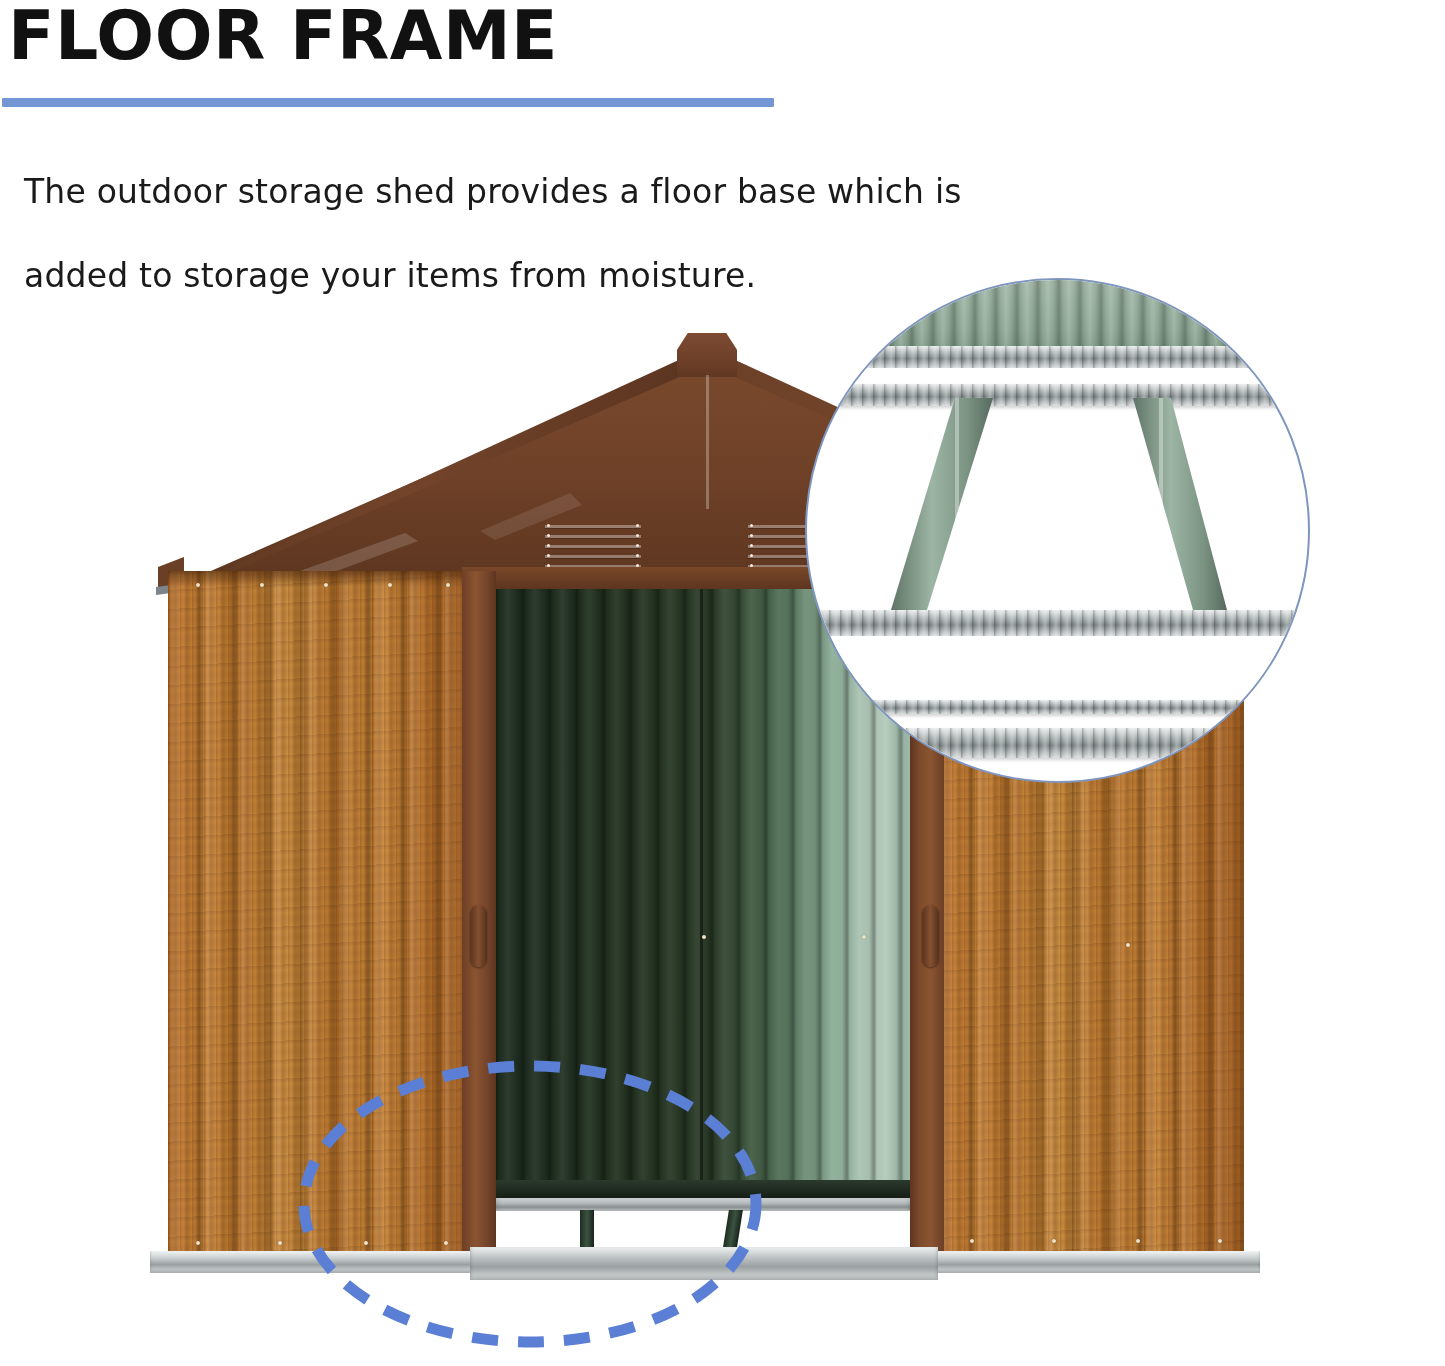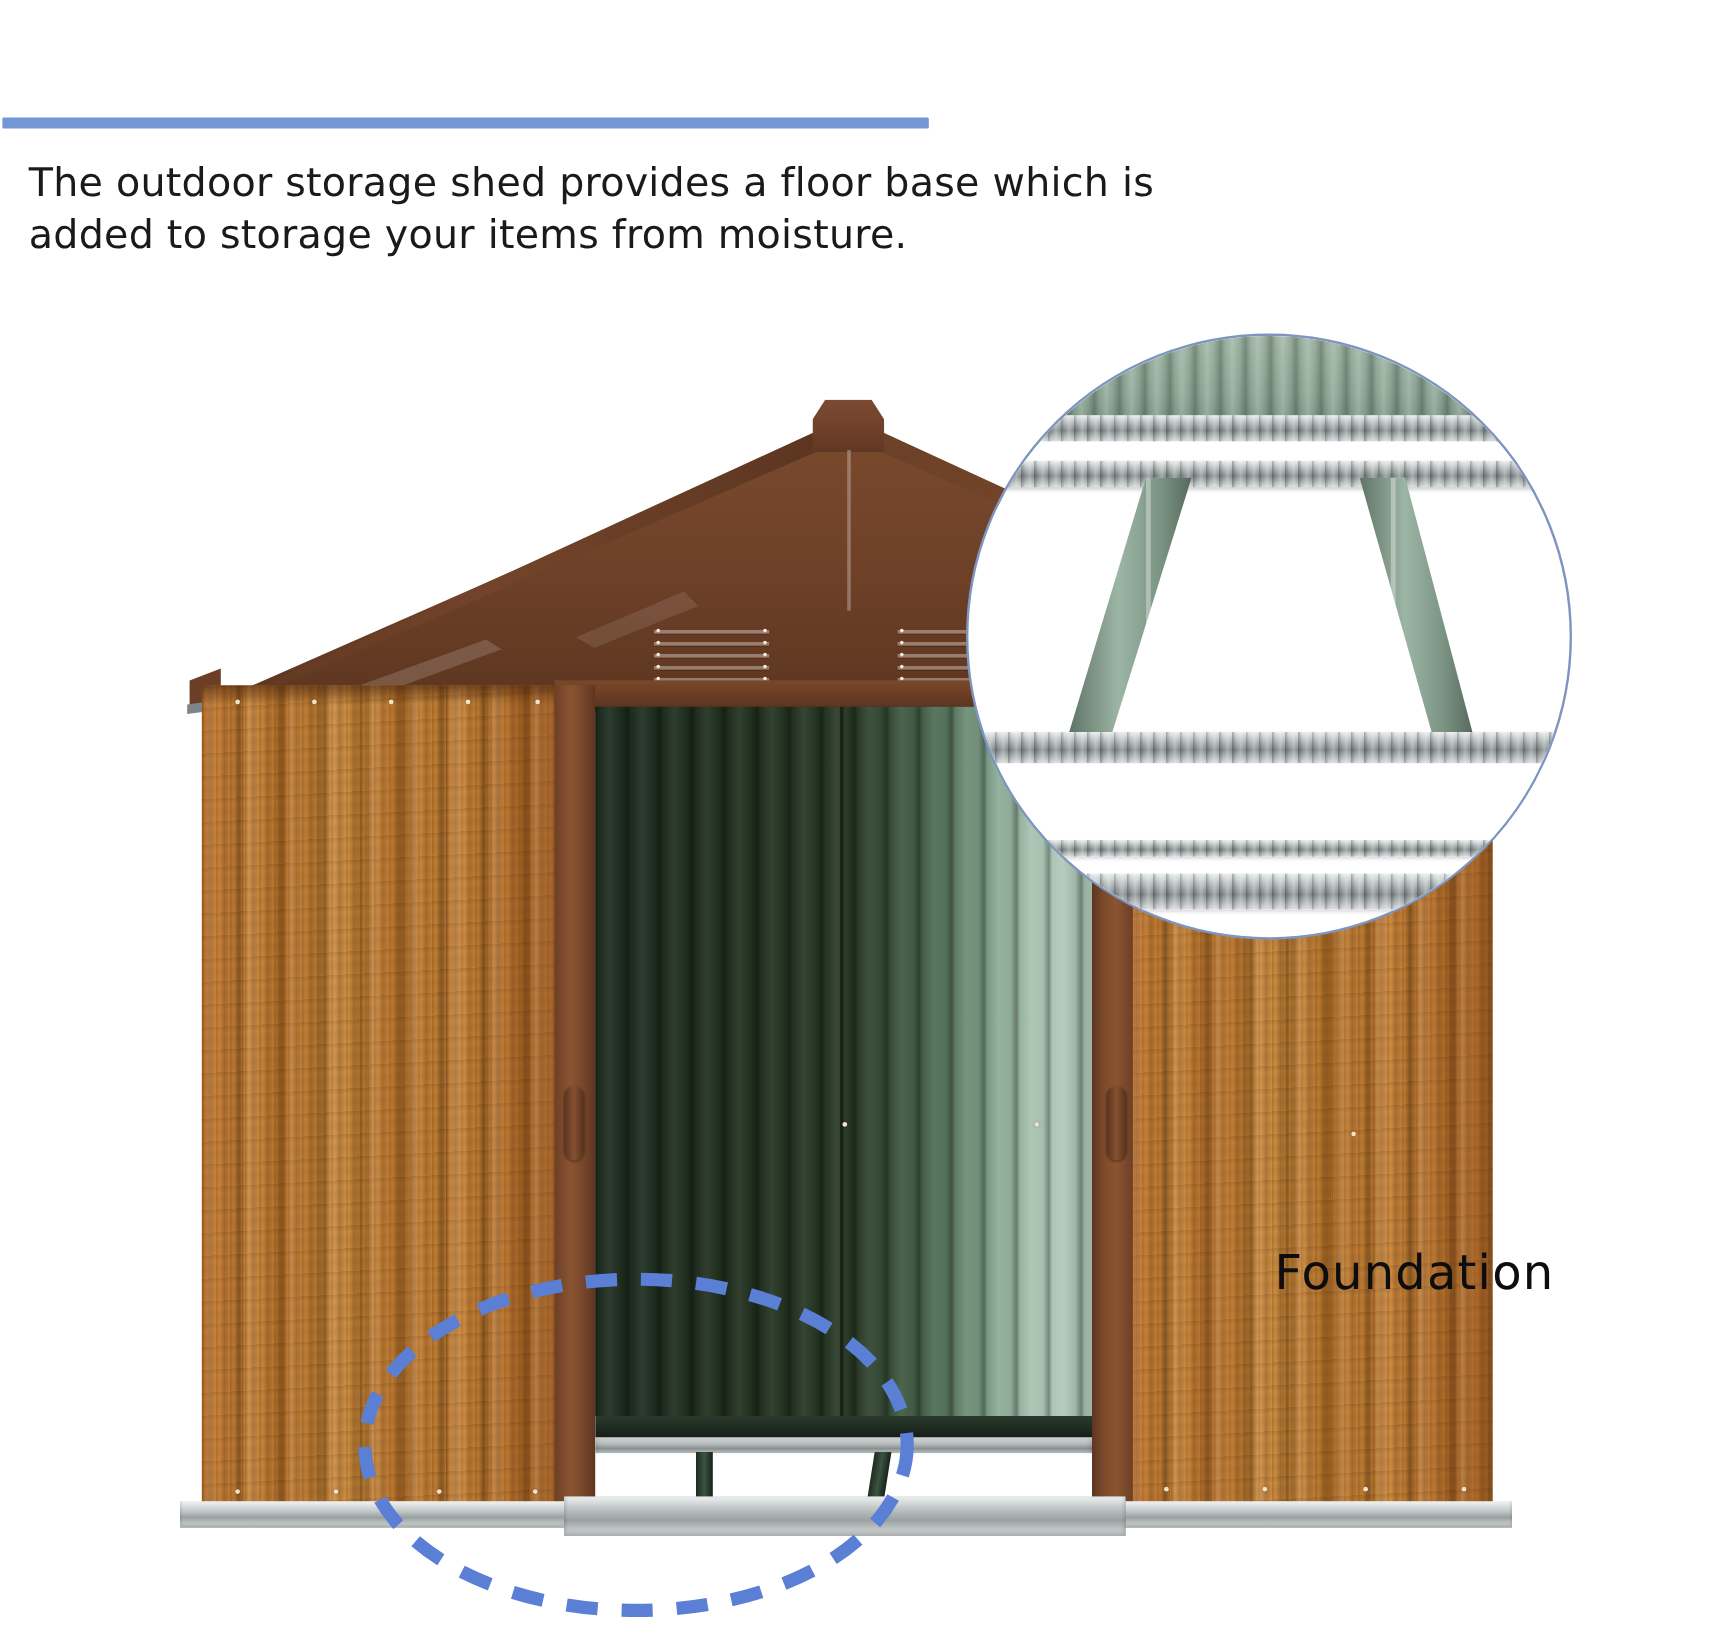"FLOOR FRAME" div { html: none -> <div>FLOOR FRAME</div> }
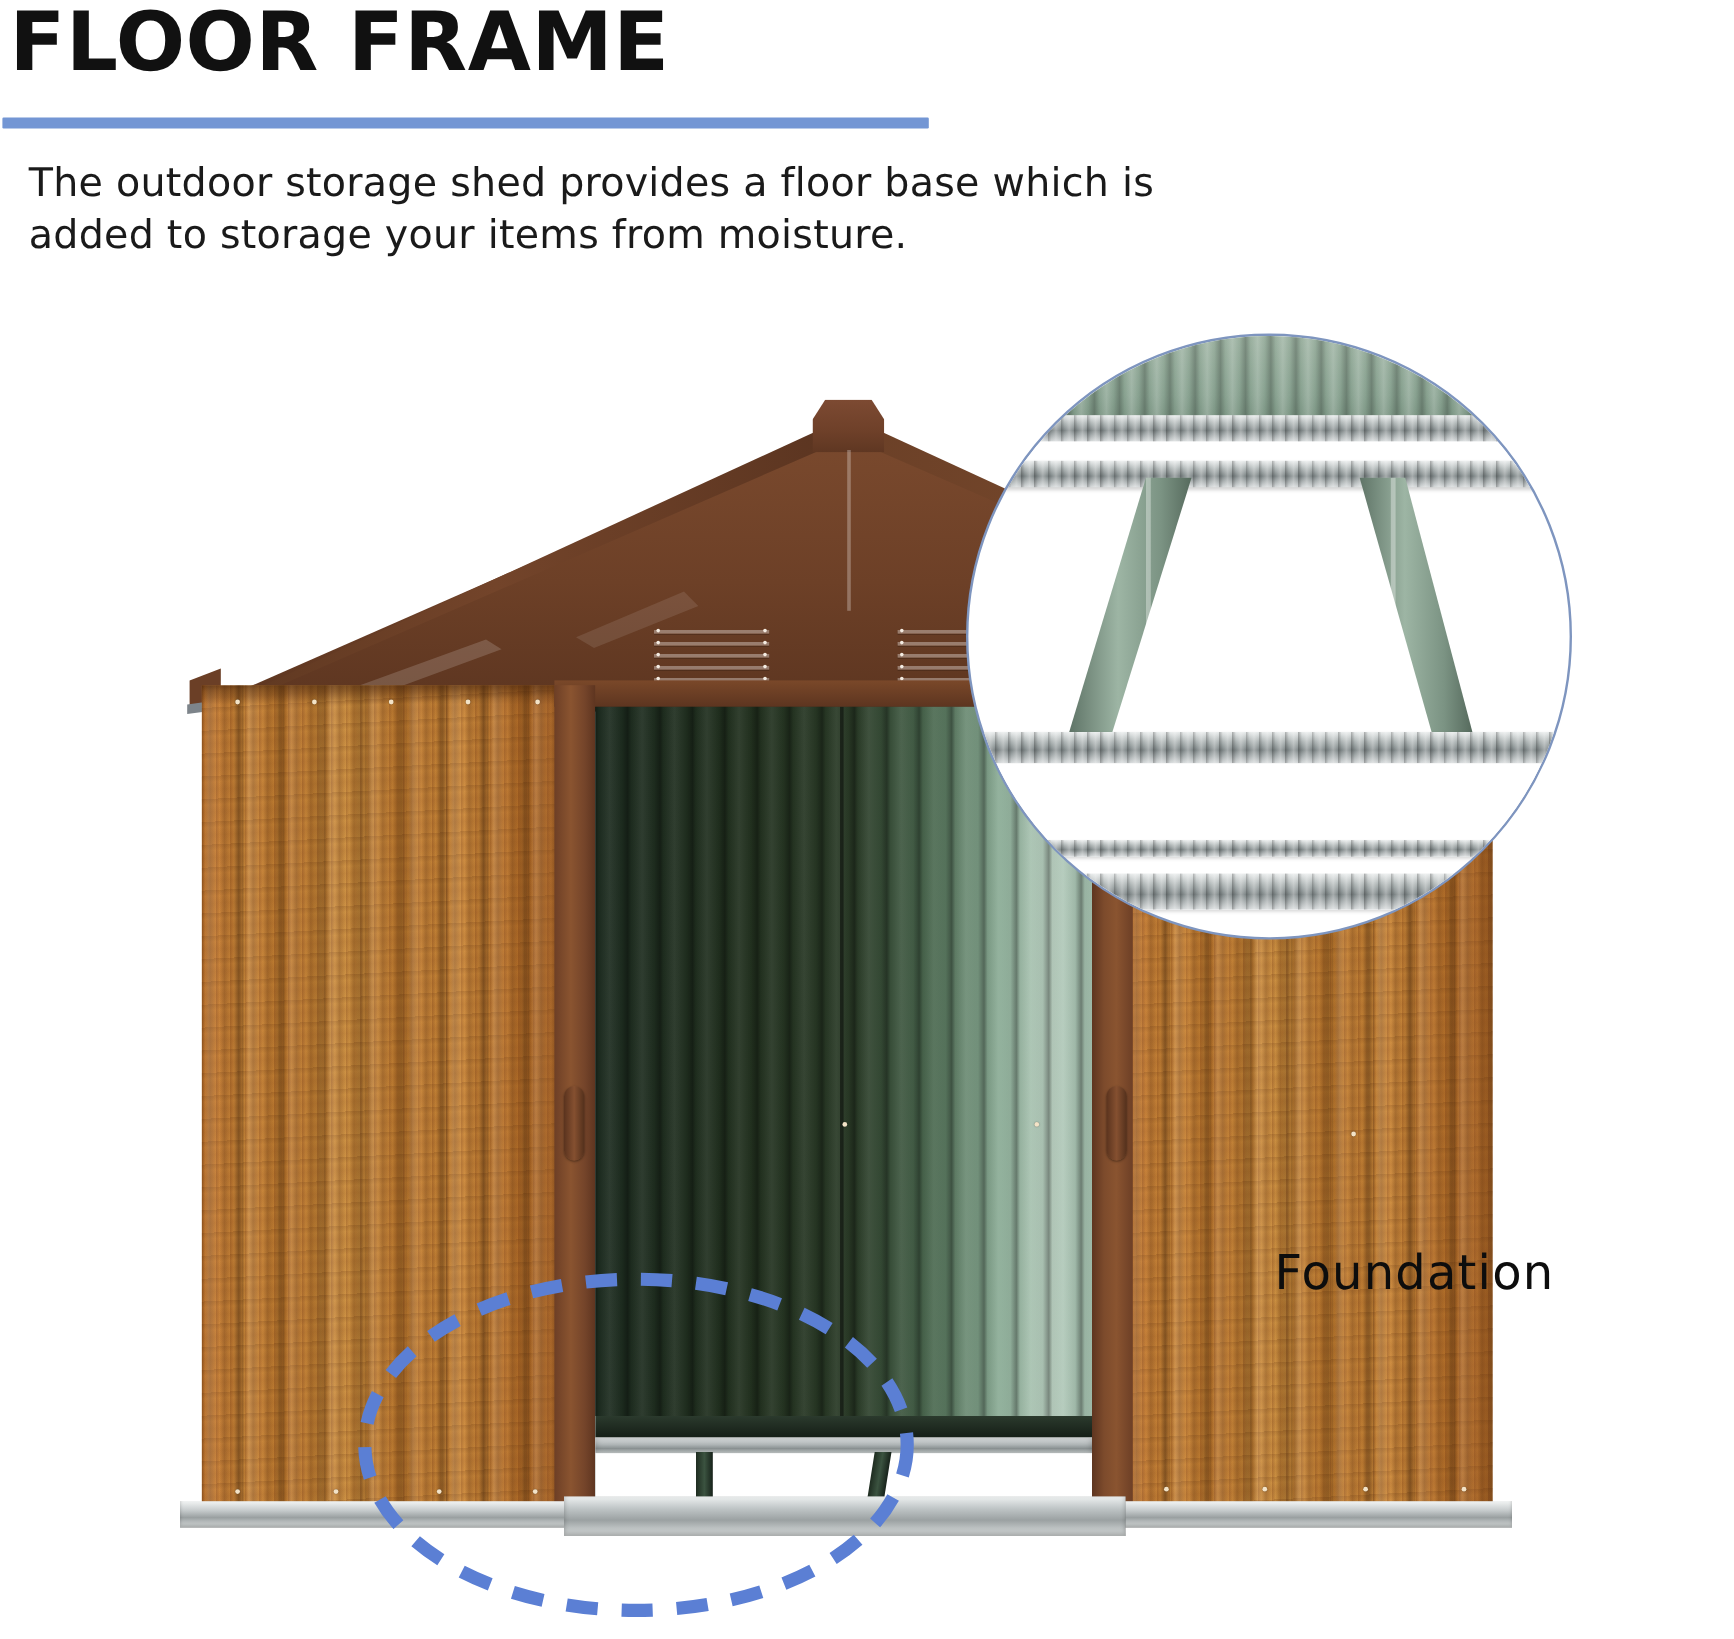"The outdoor storage shed provides" #subtitle .ln { margin-top: none -> 40px }
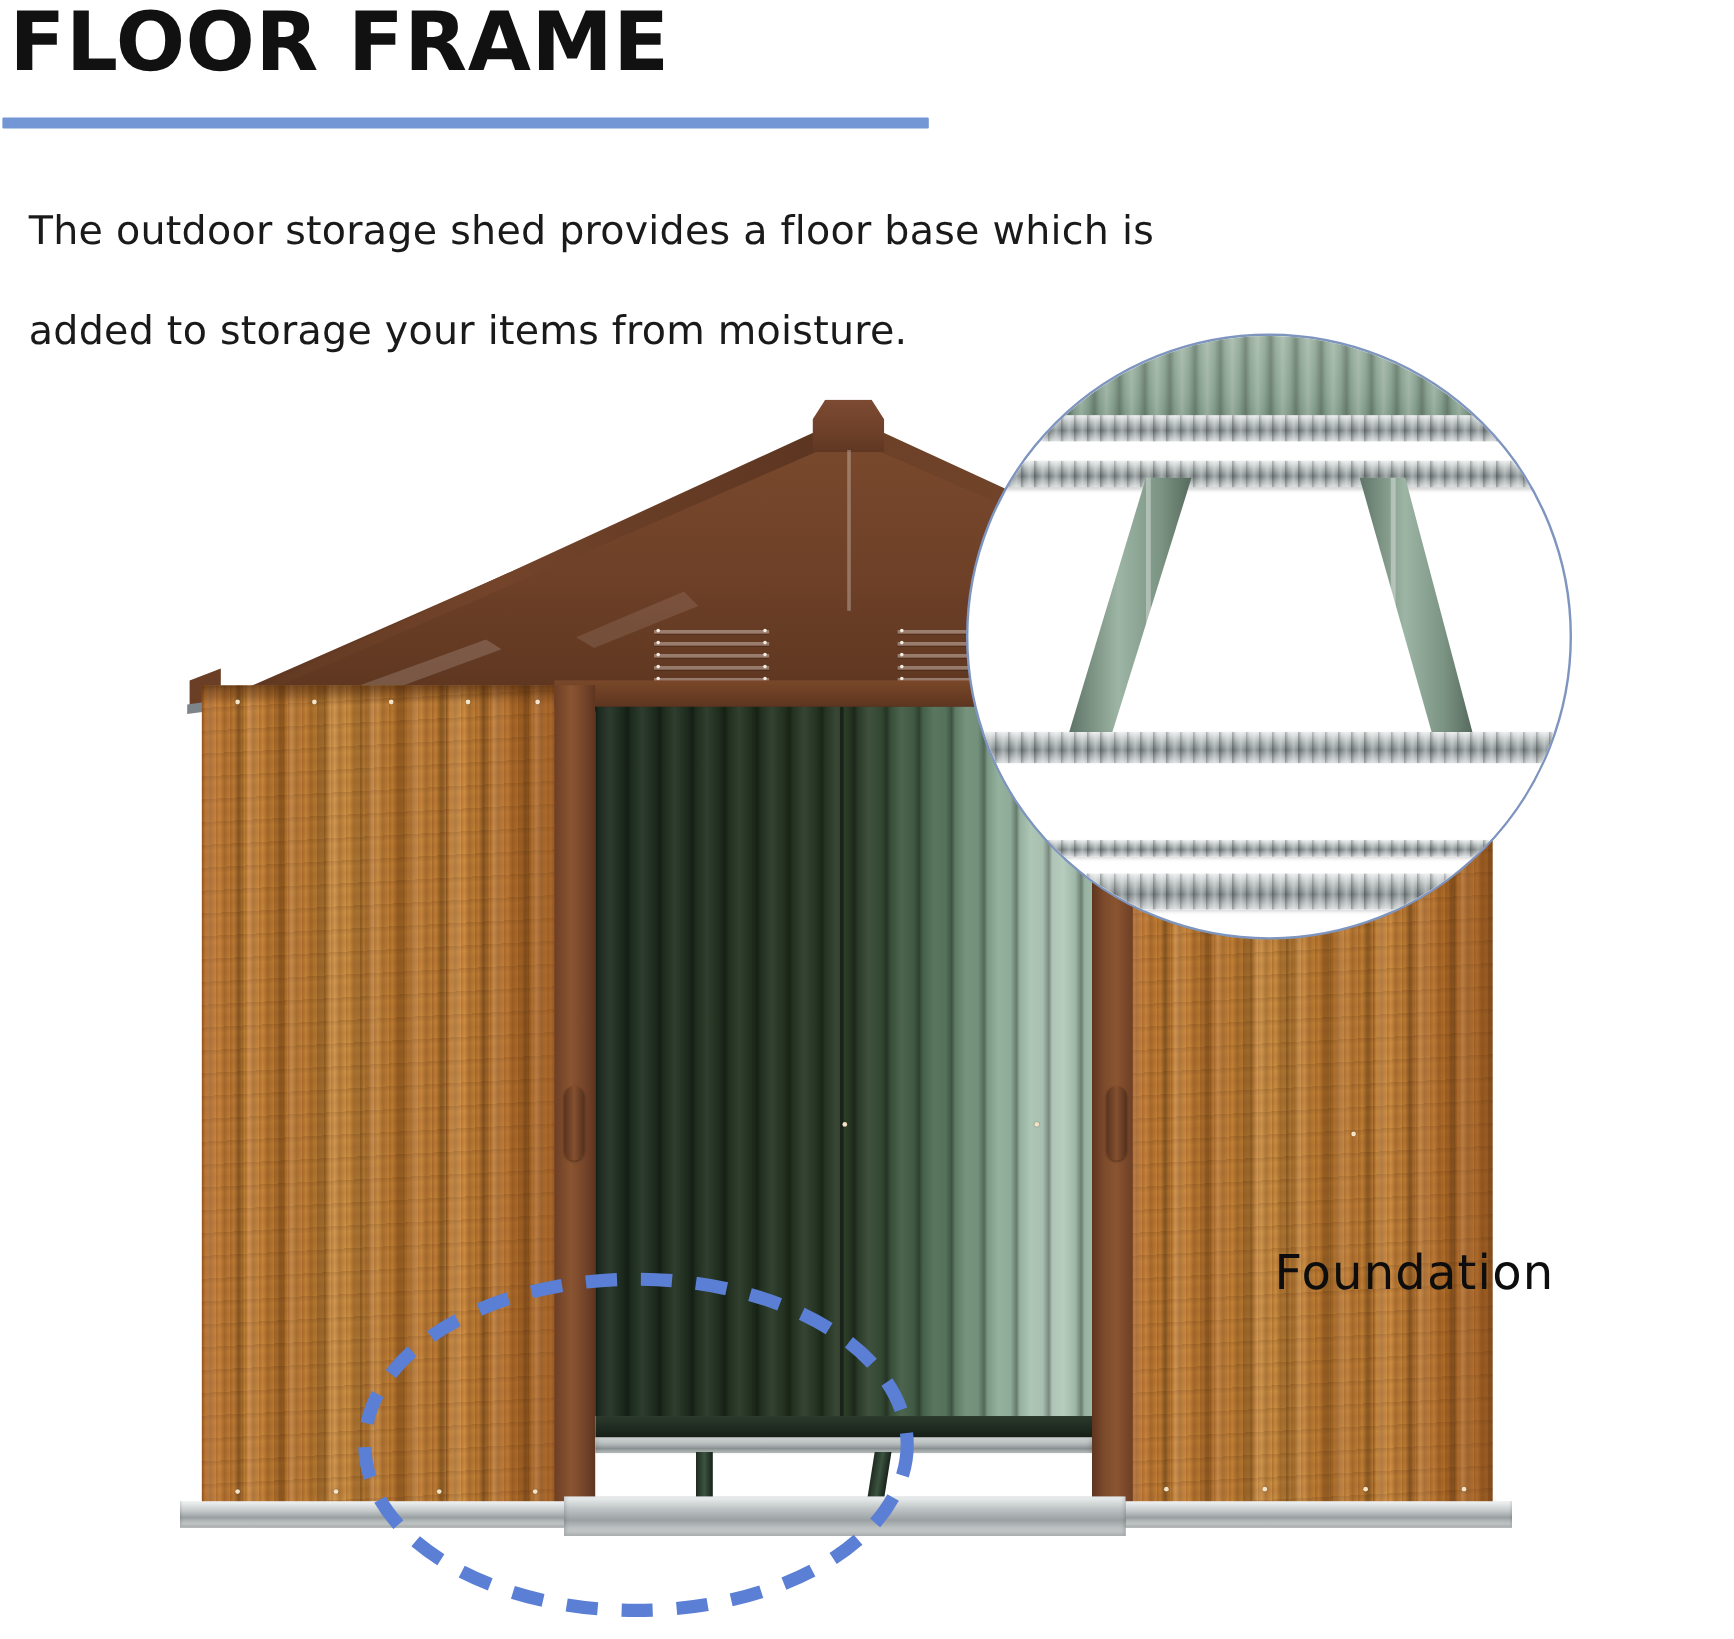"Foundation" div { html: <div>Foundation</div> -> none }
